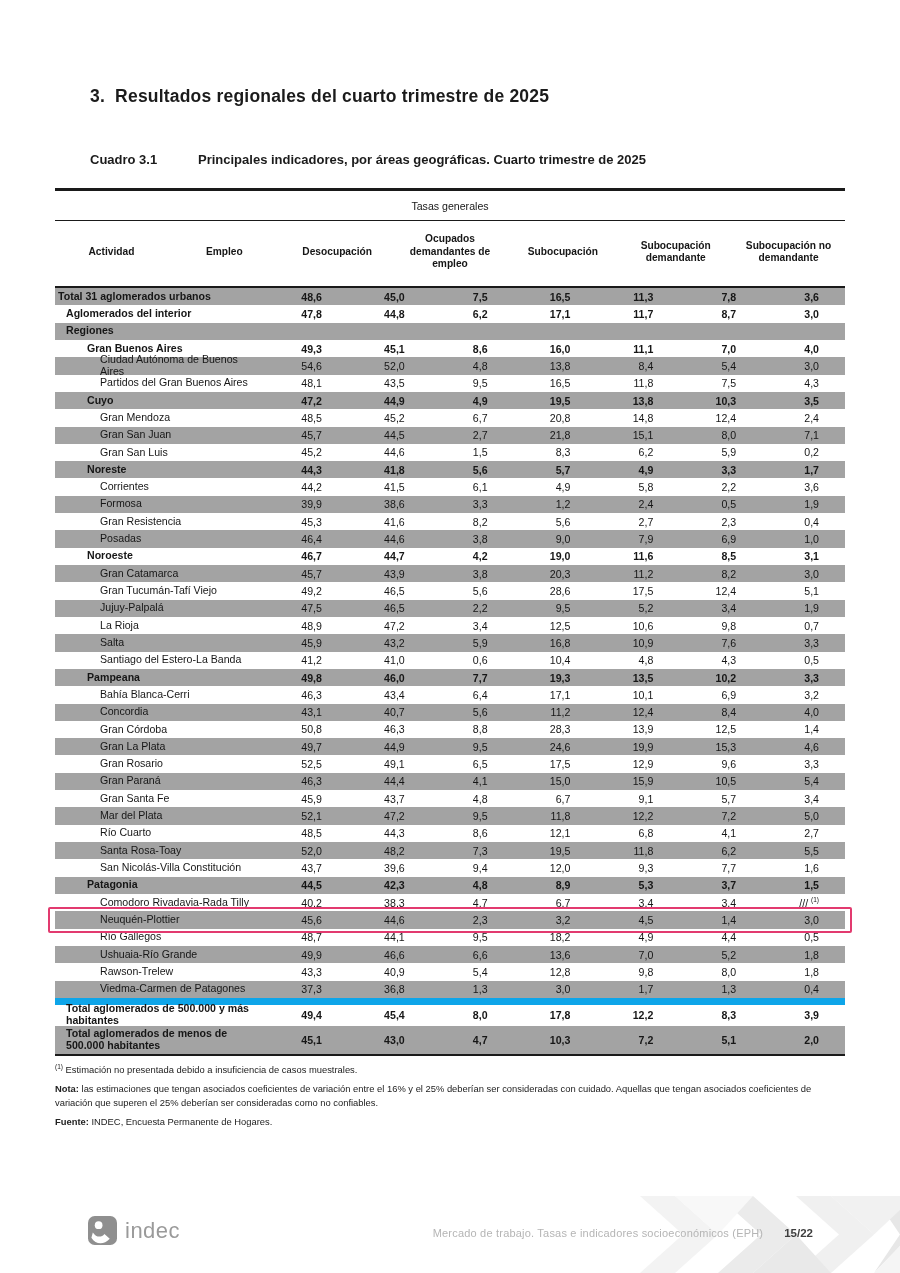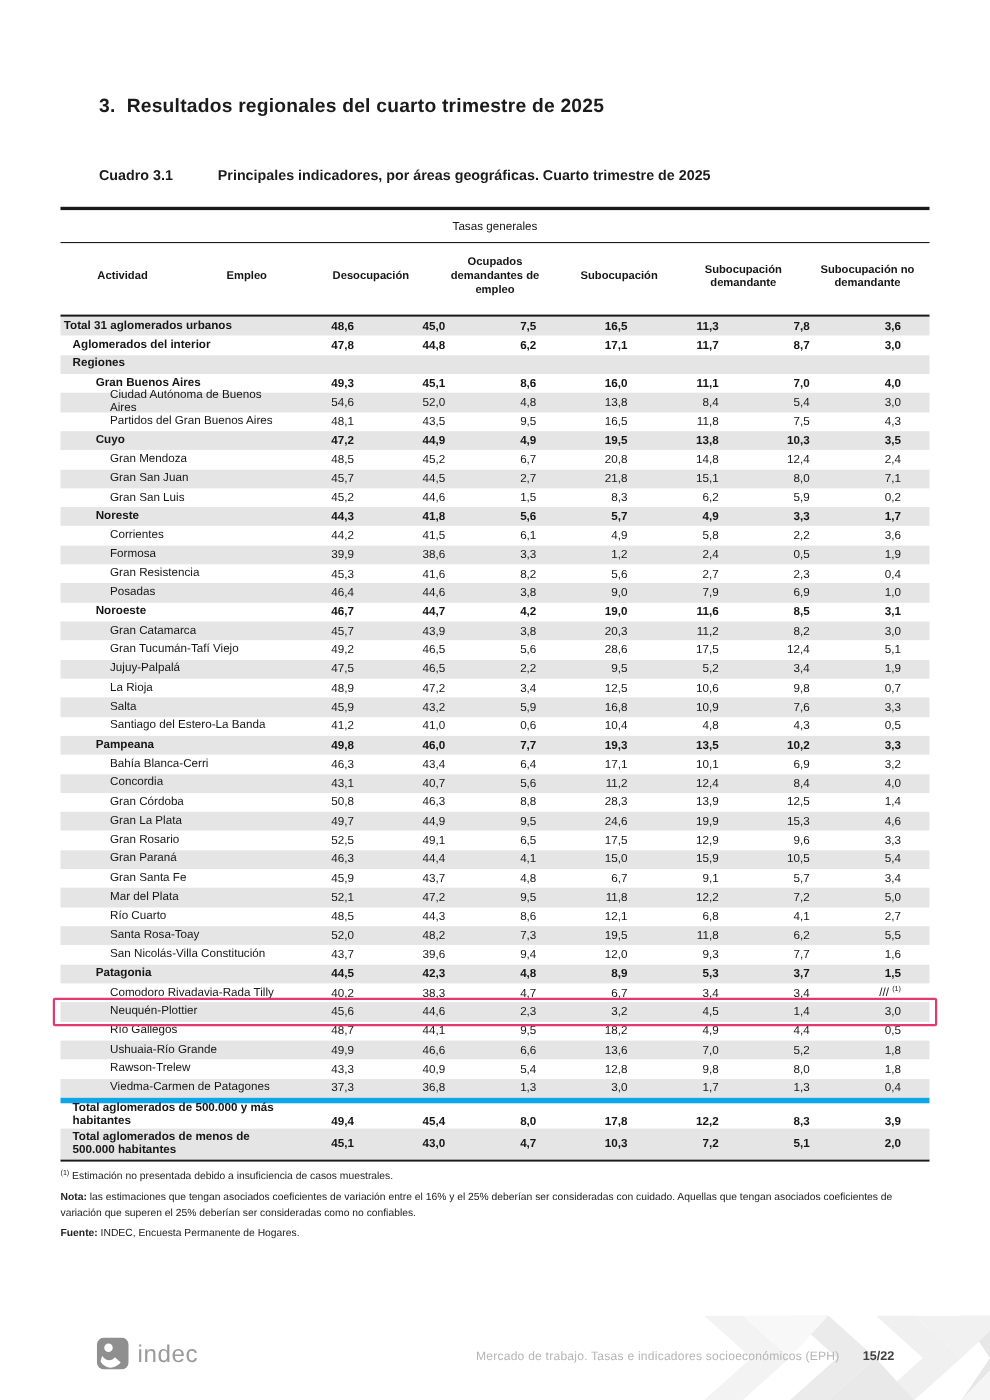"Total 31 aglomerados urbanos" .trow.shade { background: #e5e5e5 -> #a3a3a3 }
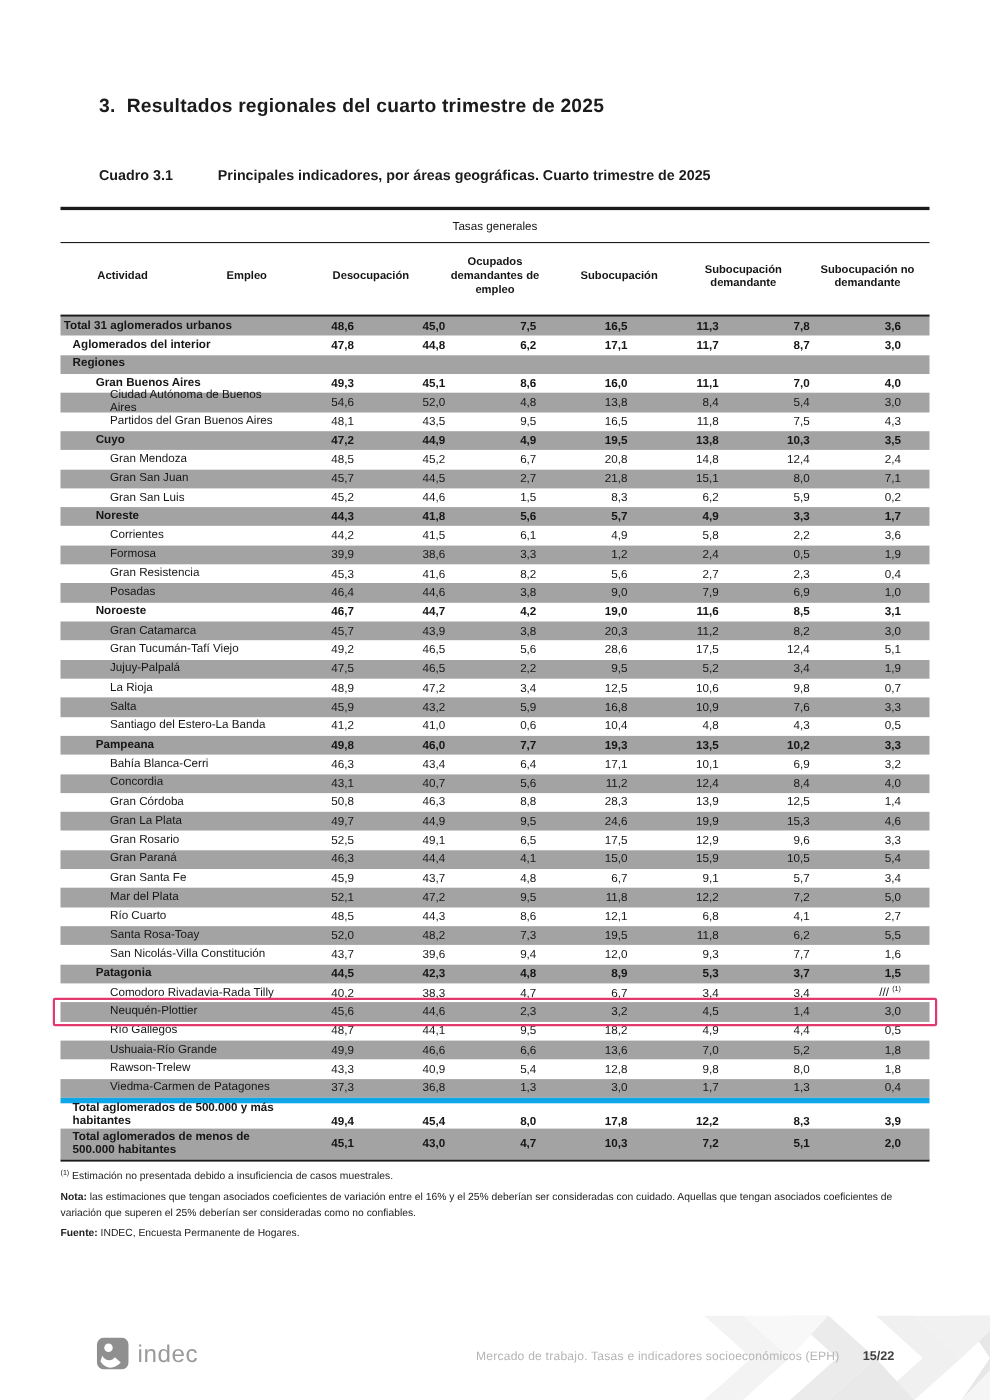"Total aglomerados de 500.000 y" .trow.divider { align-items: flex-end -> none; border-top: 5px solid #0ea5e9 -> 7px solid #0ea5e9 }
